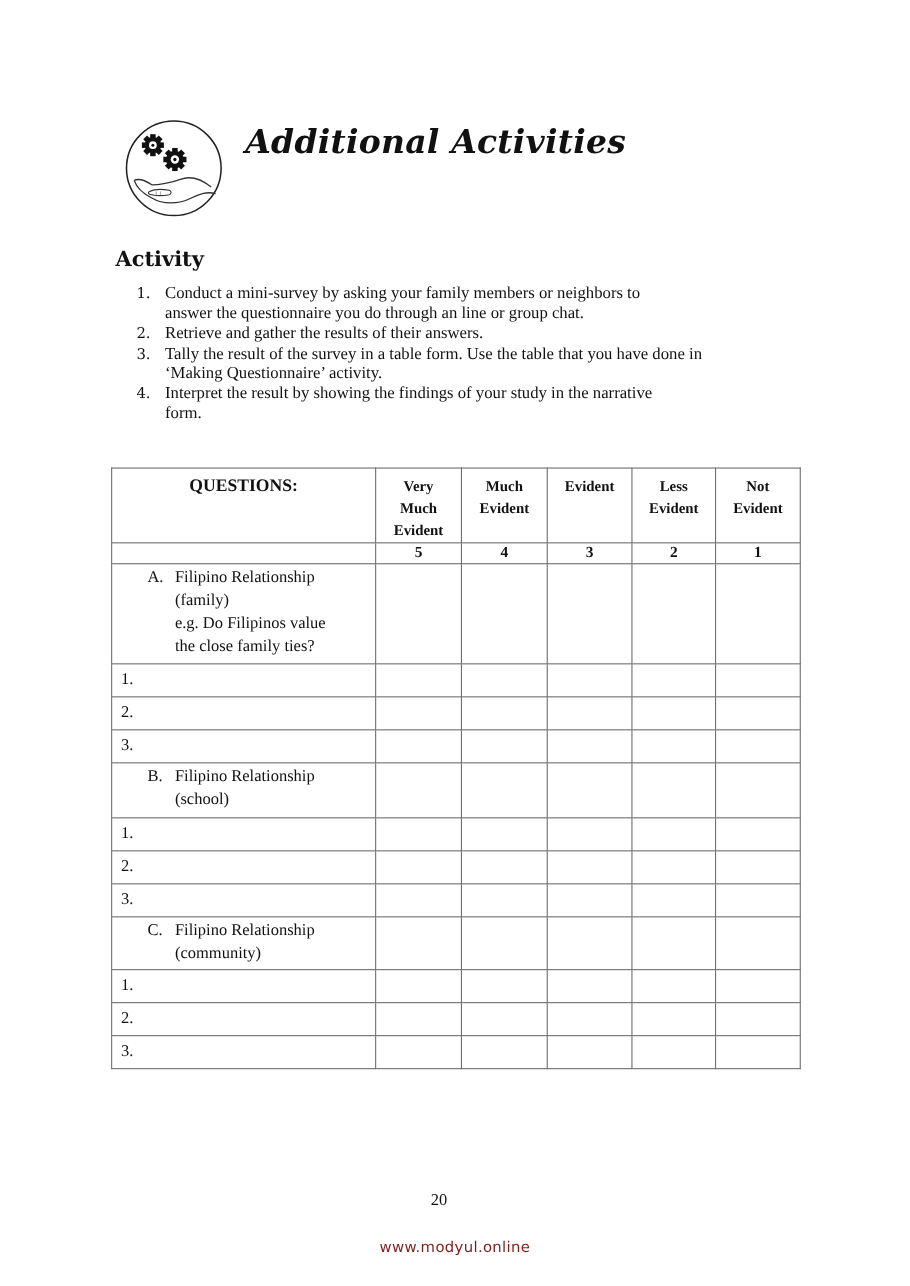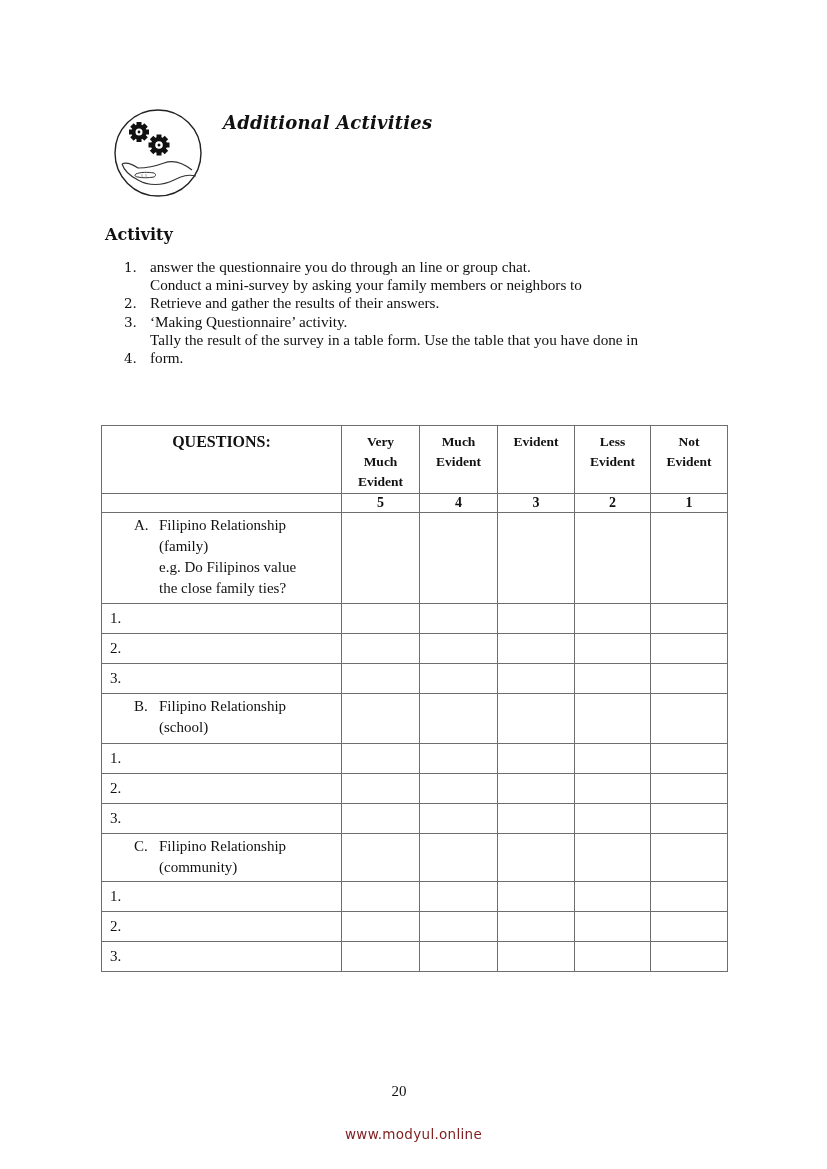"Additional Activities" #title { font-size: 18px -> 30px }
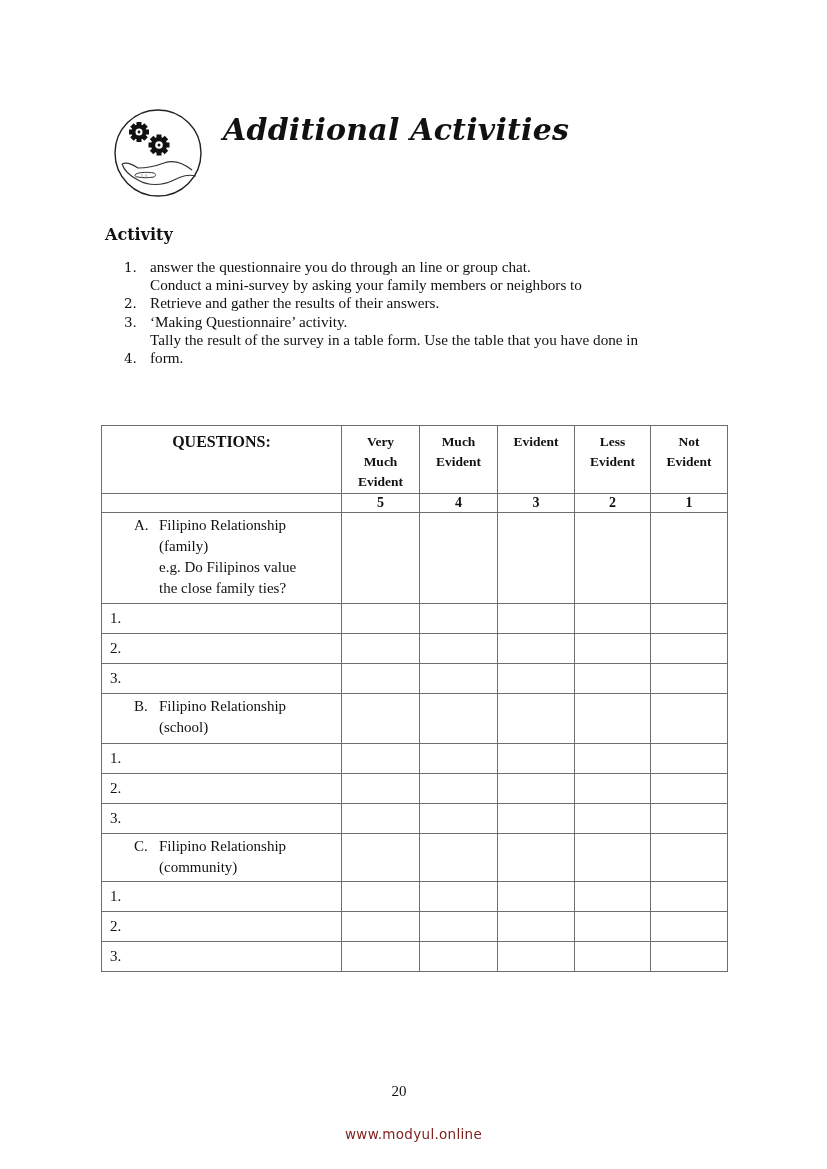"Activity" #activity-heading { font-size: 16px -> 19px }
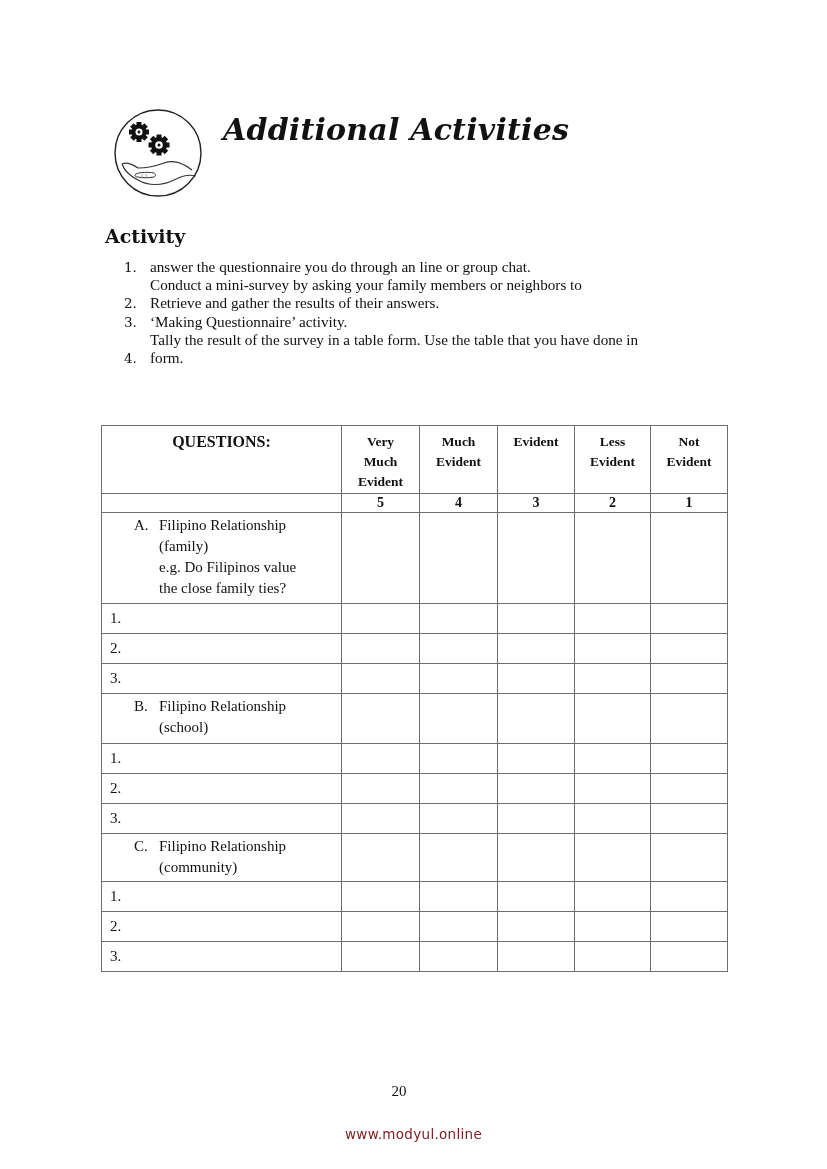"answer the questionnaire you do" div { order: before "Conduct a mini-survey by asking" -> after "Conduct a mini-survey by asking" }
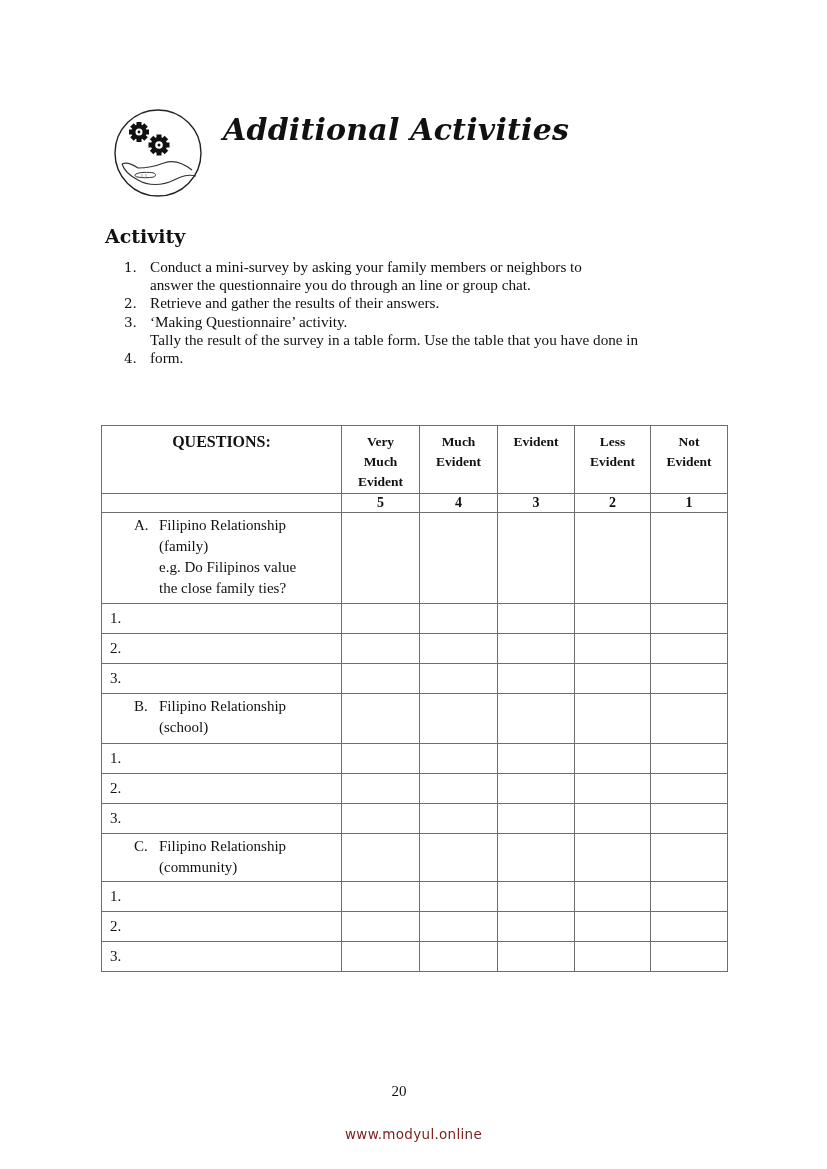"‘Making Questionnaire’ activity." div { order: before "Tally the result of the" -> after "Tally the result of the" }
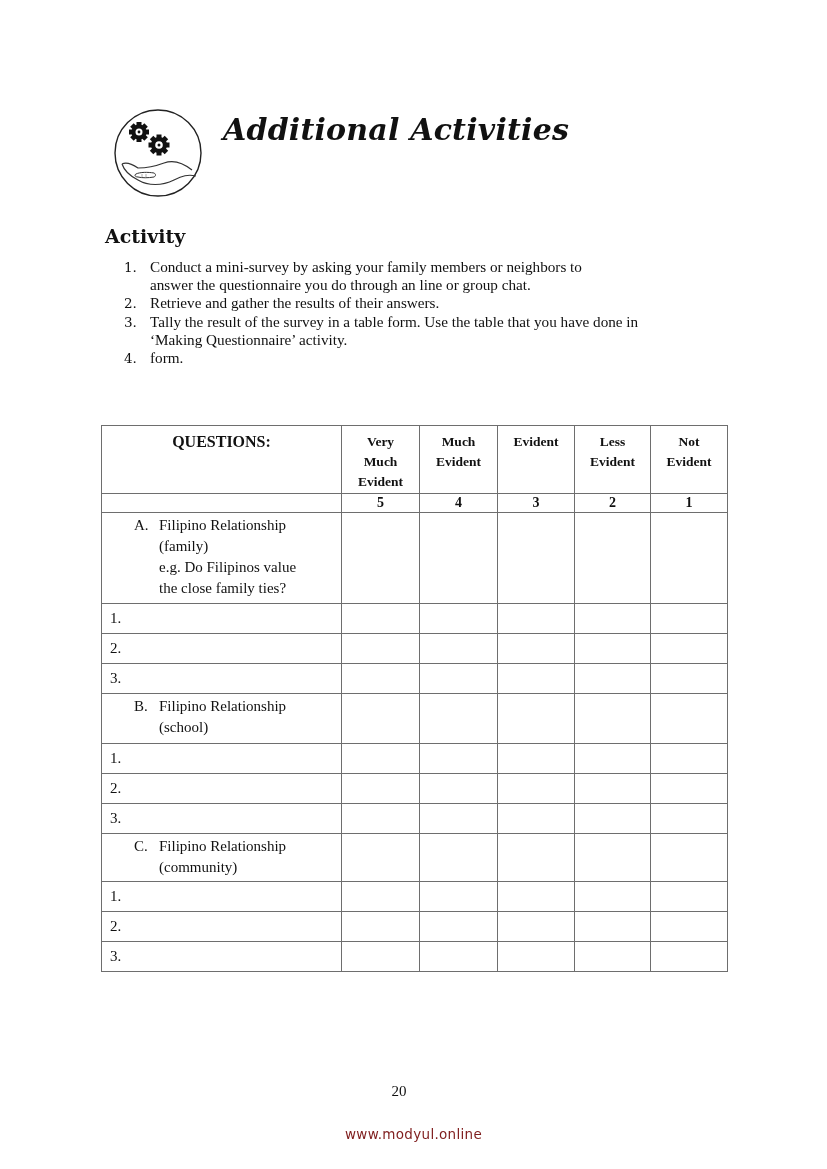"Interpret the result by showing" div { html: none -> <div>Interpret the result by showing the findings of your study in the narrative</div> }
